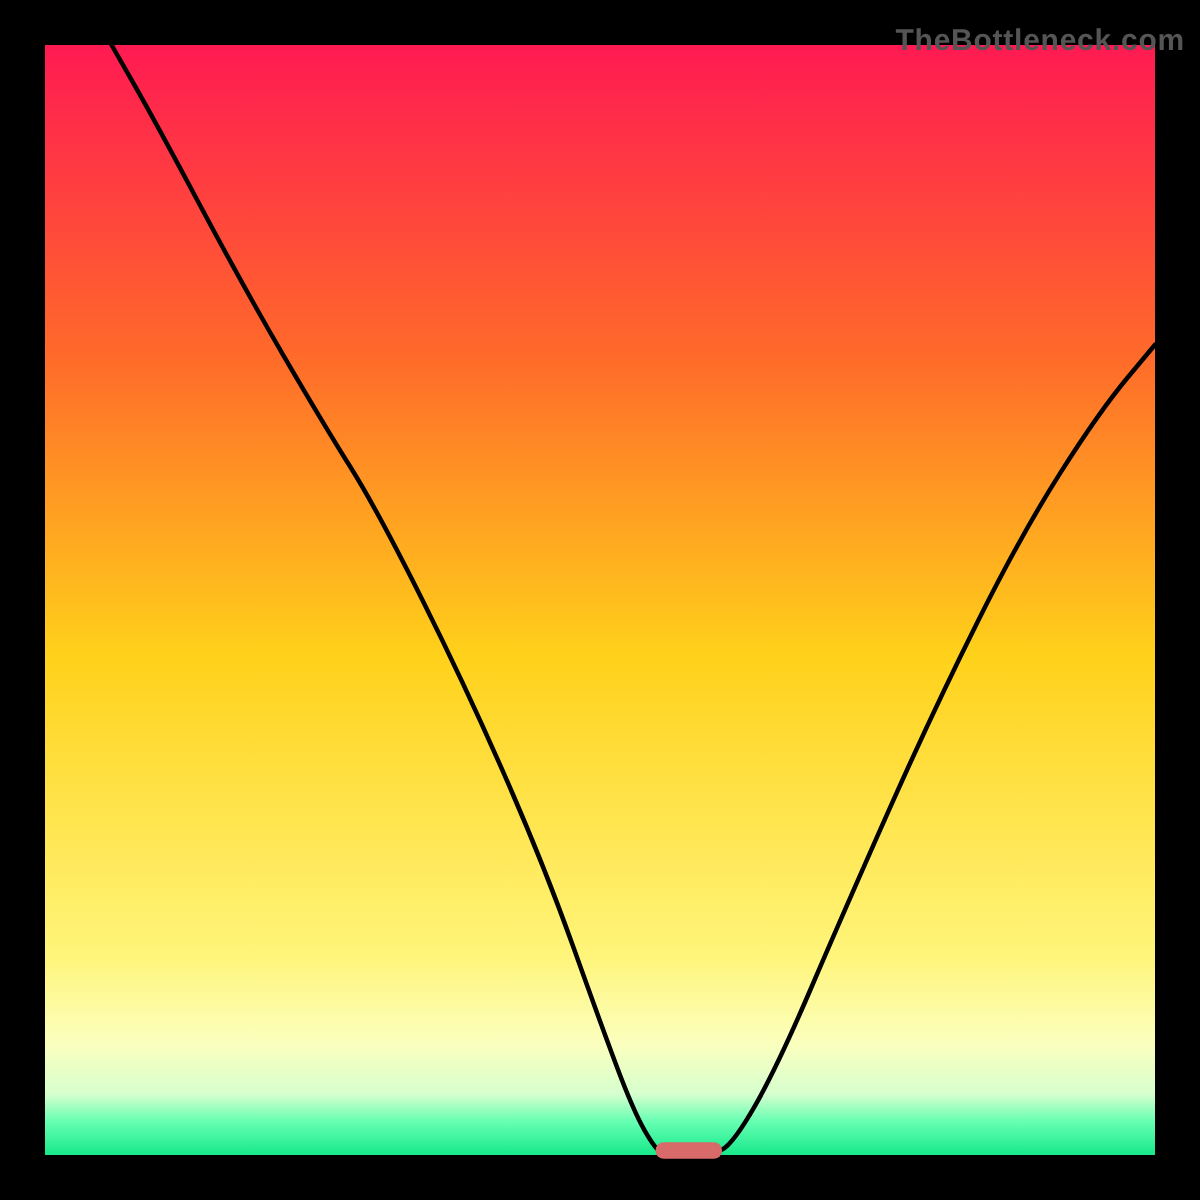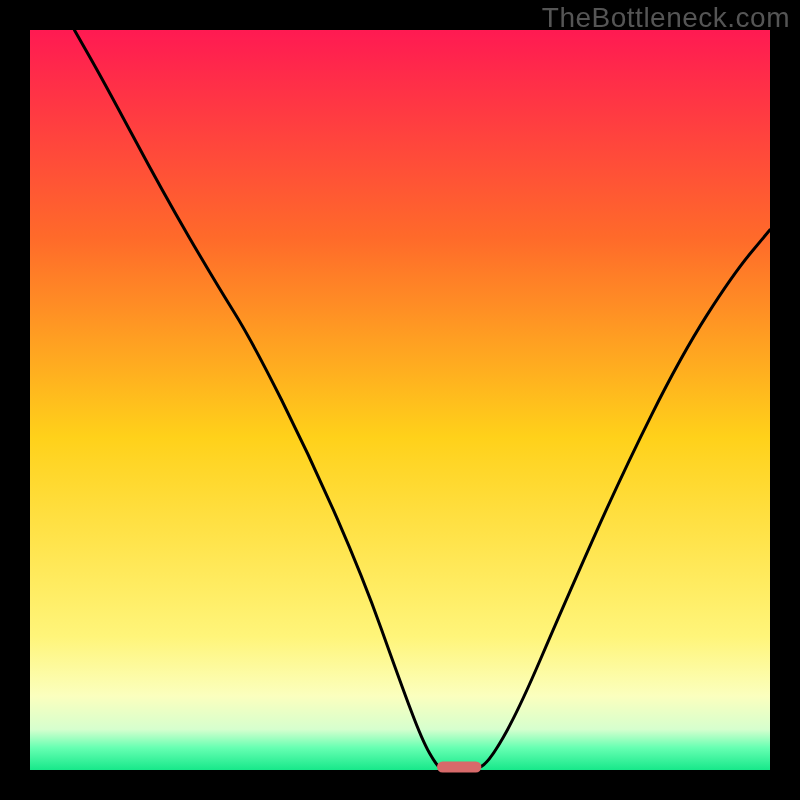"TheBottleneck.com" .watermark { font-size: 28px -> 20px; font-weight: 400 -> 700; top: 2px -> 16px }
